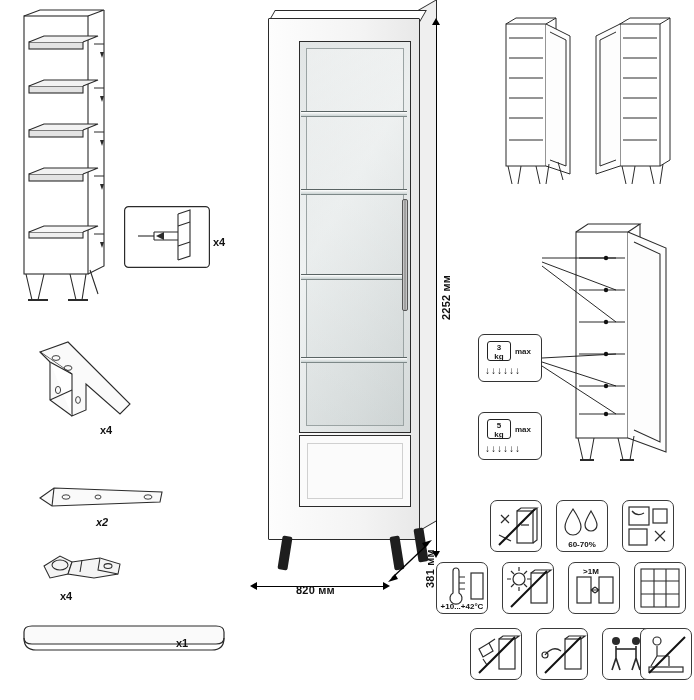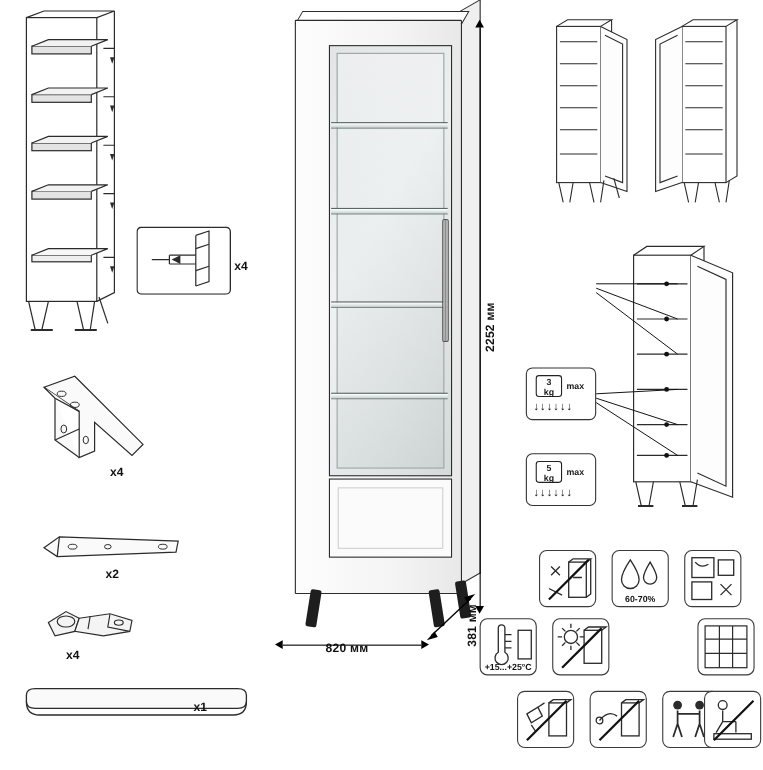"x2" div.abs { font-style: none -> italic }
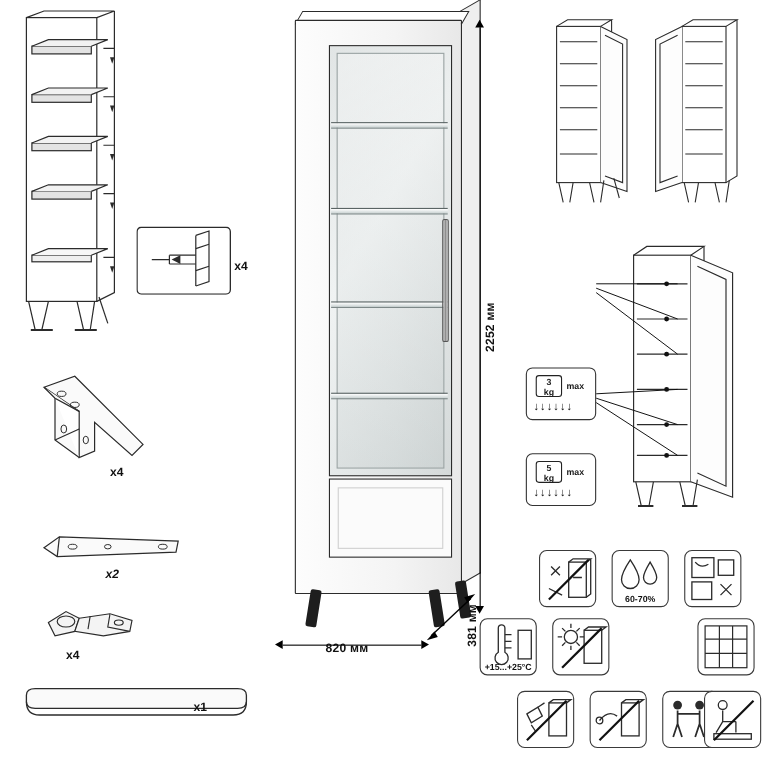">1M" div.pic { html: none -> <div> <svg> <g> <rect></rect> <rect></rect> <path></path> </g> <text>&gt;1M</text> </svg> </div> }
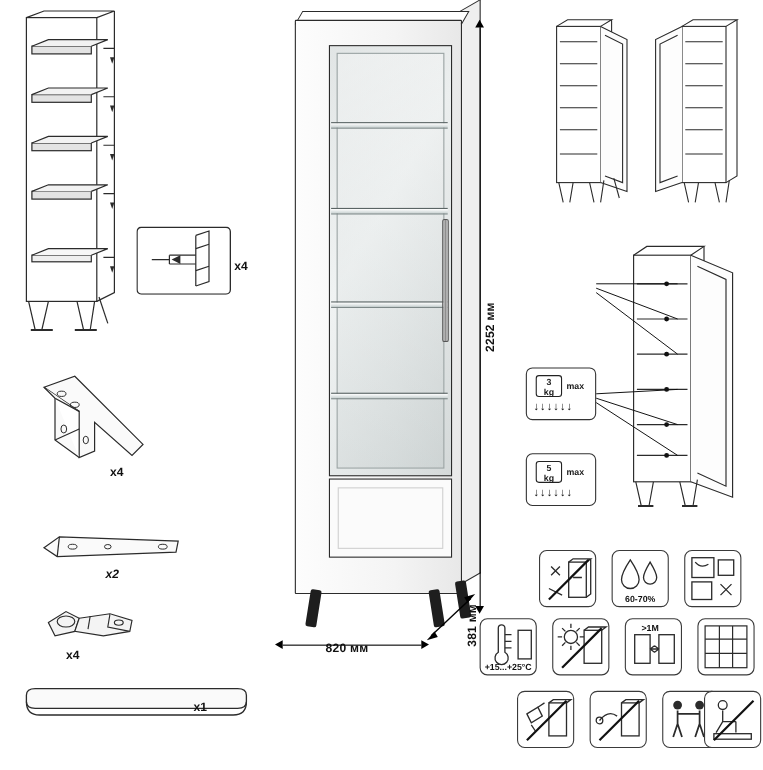"+15...+25°C" div.cap { text: +15...+25 -> +10...+42 }
